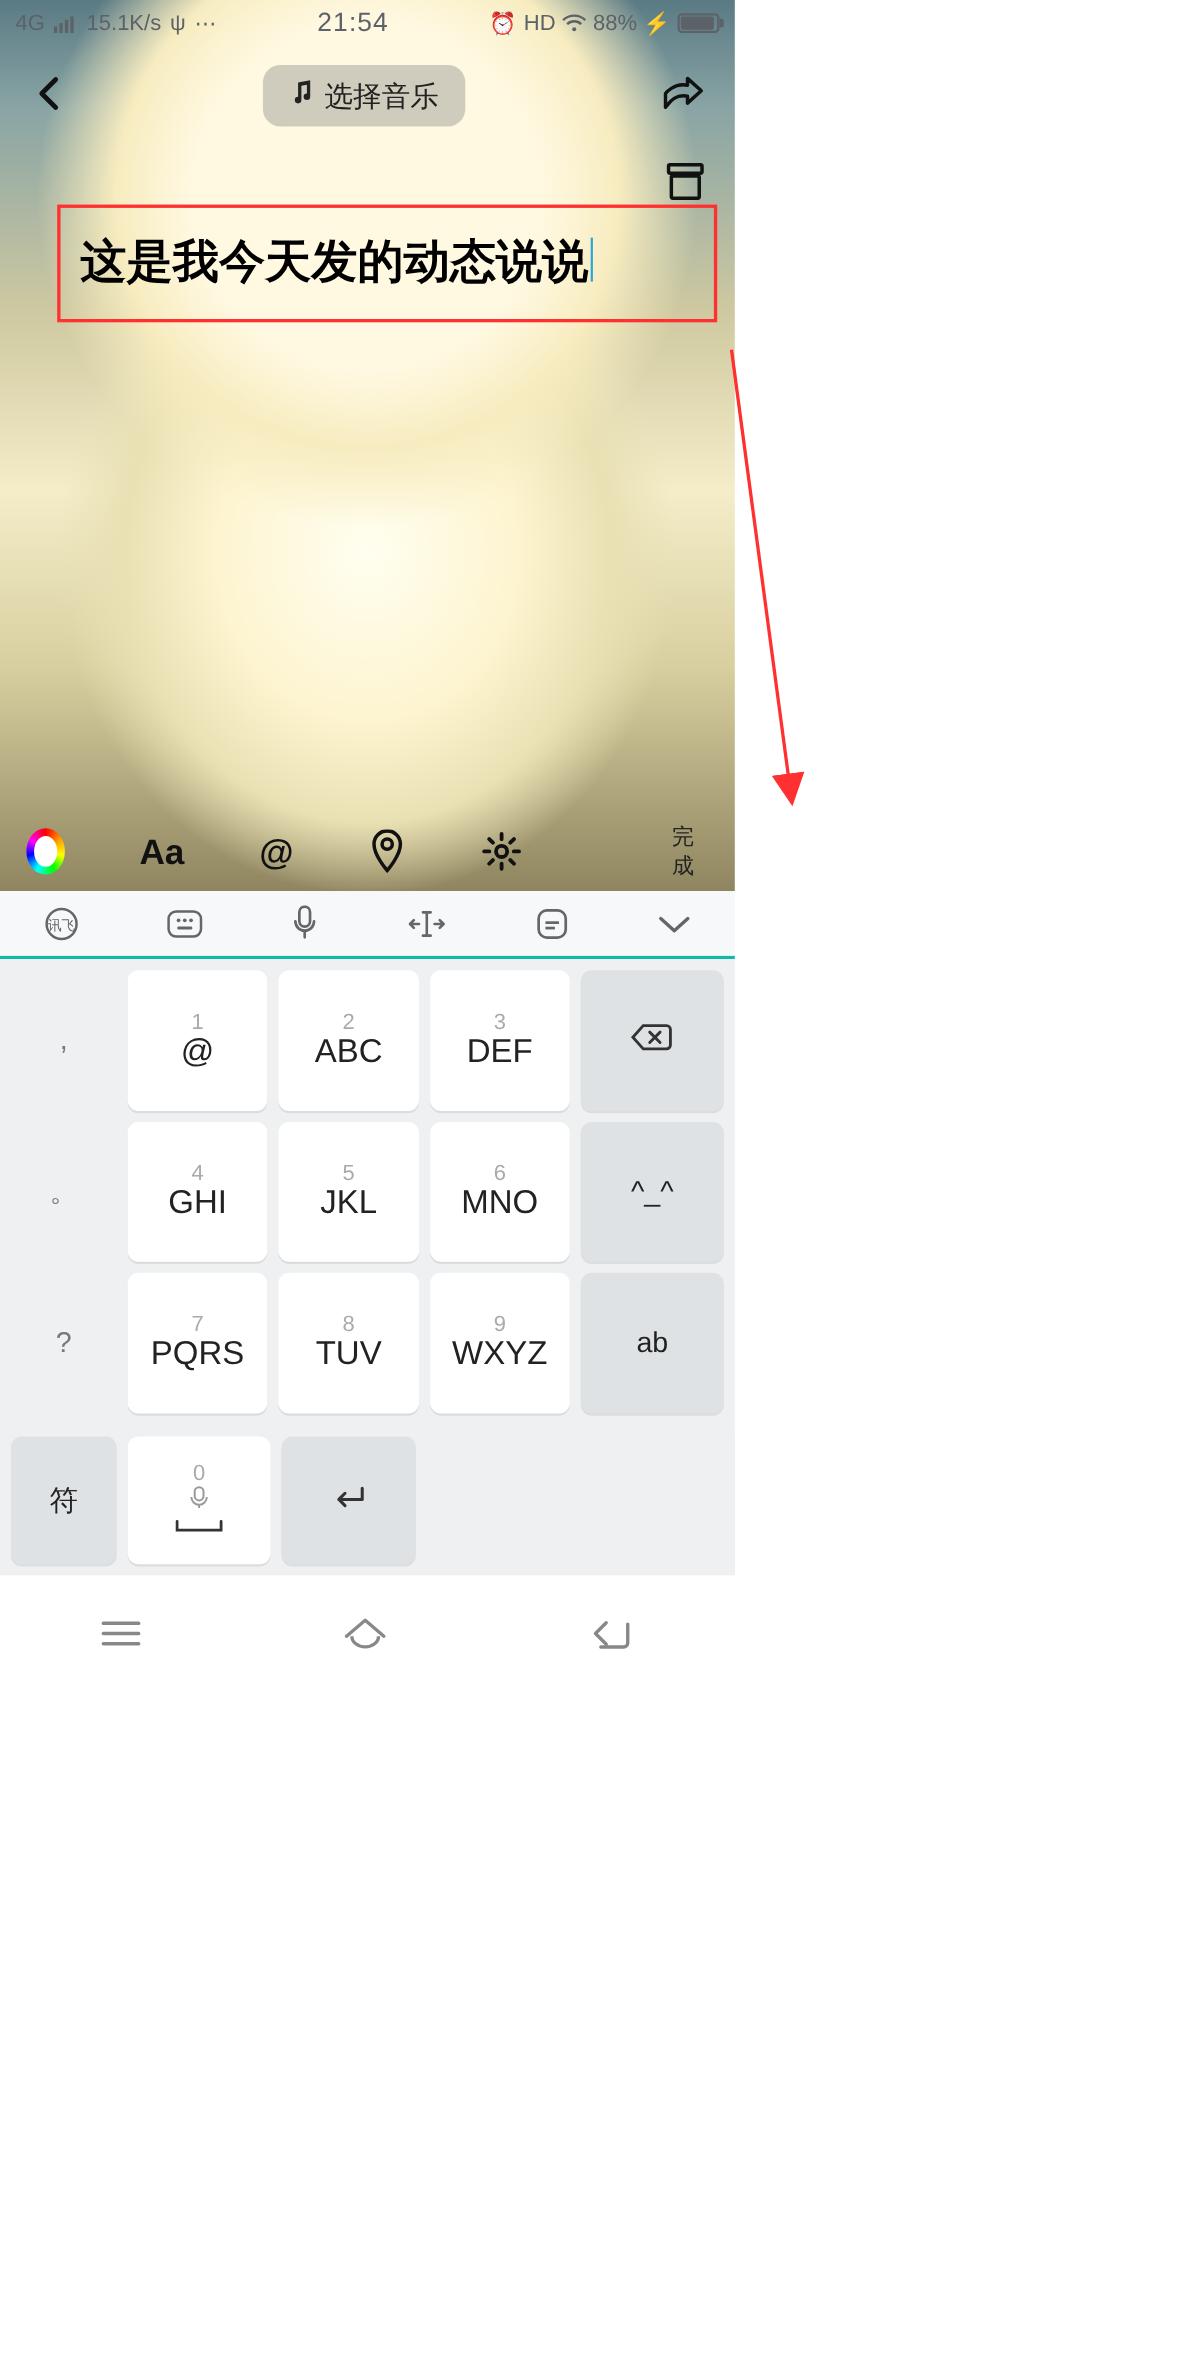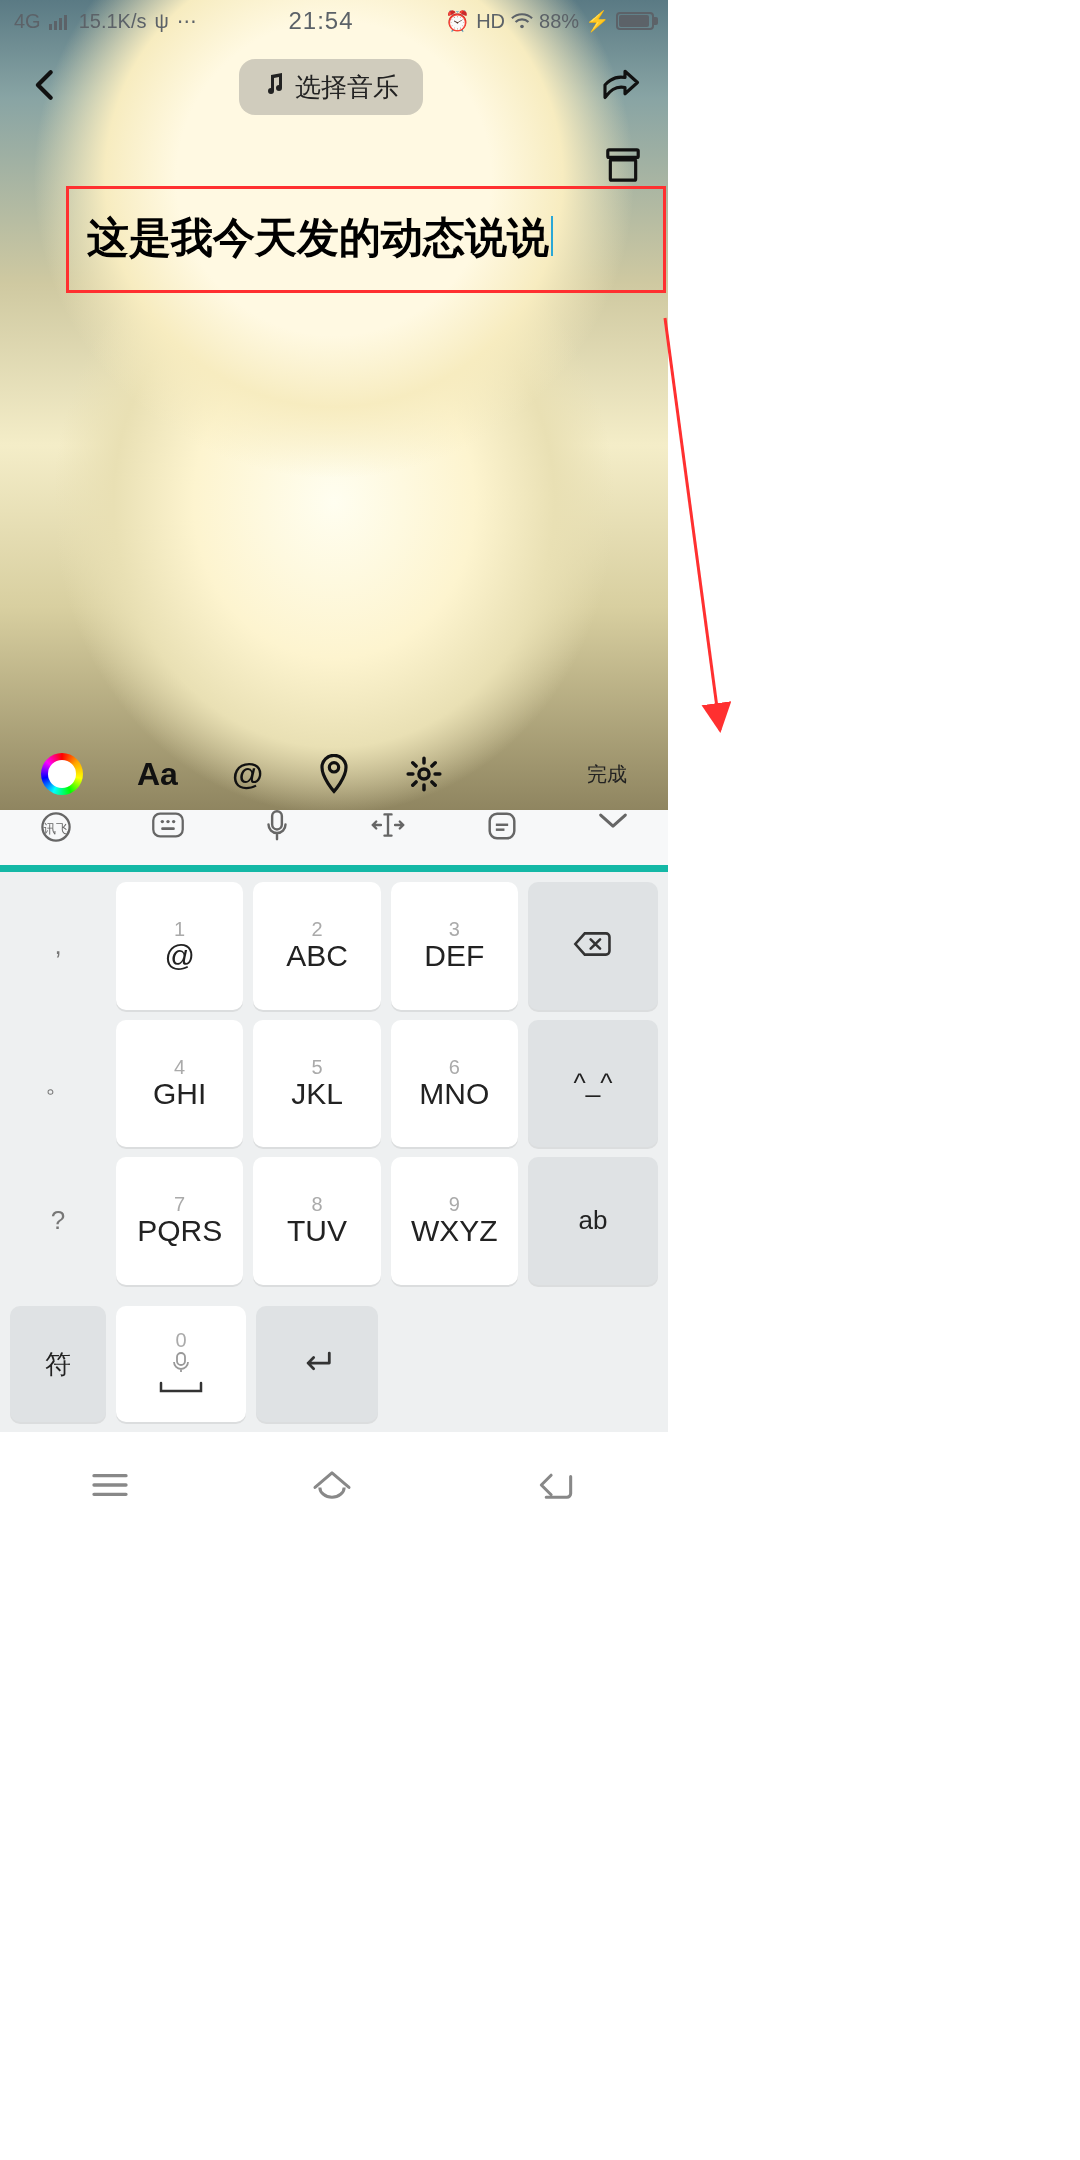"这是我今天发的动态说说" .textbox { left: 66px -> 52px }
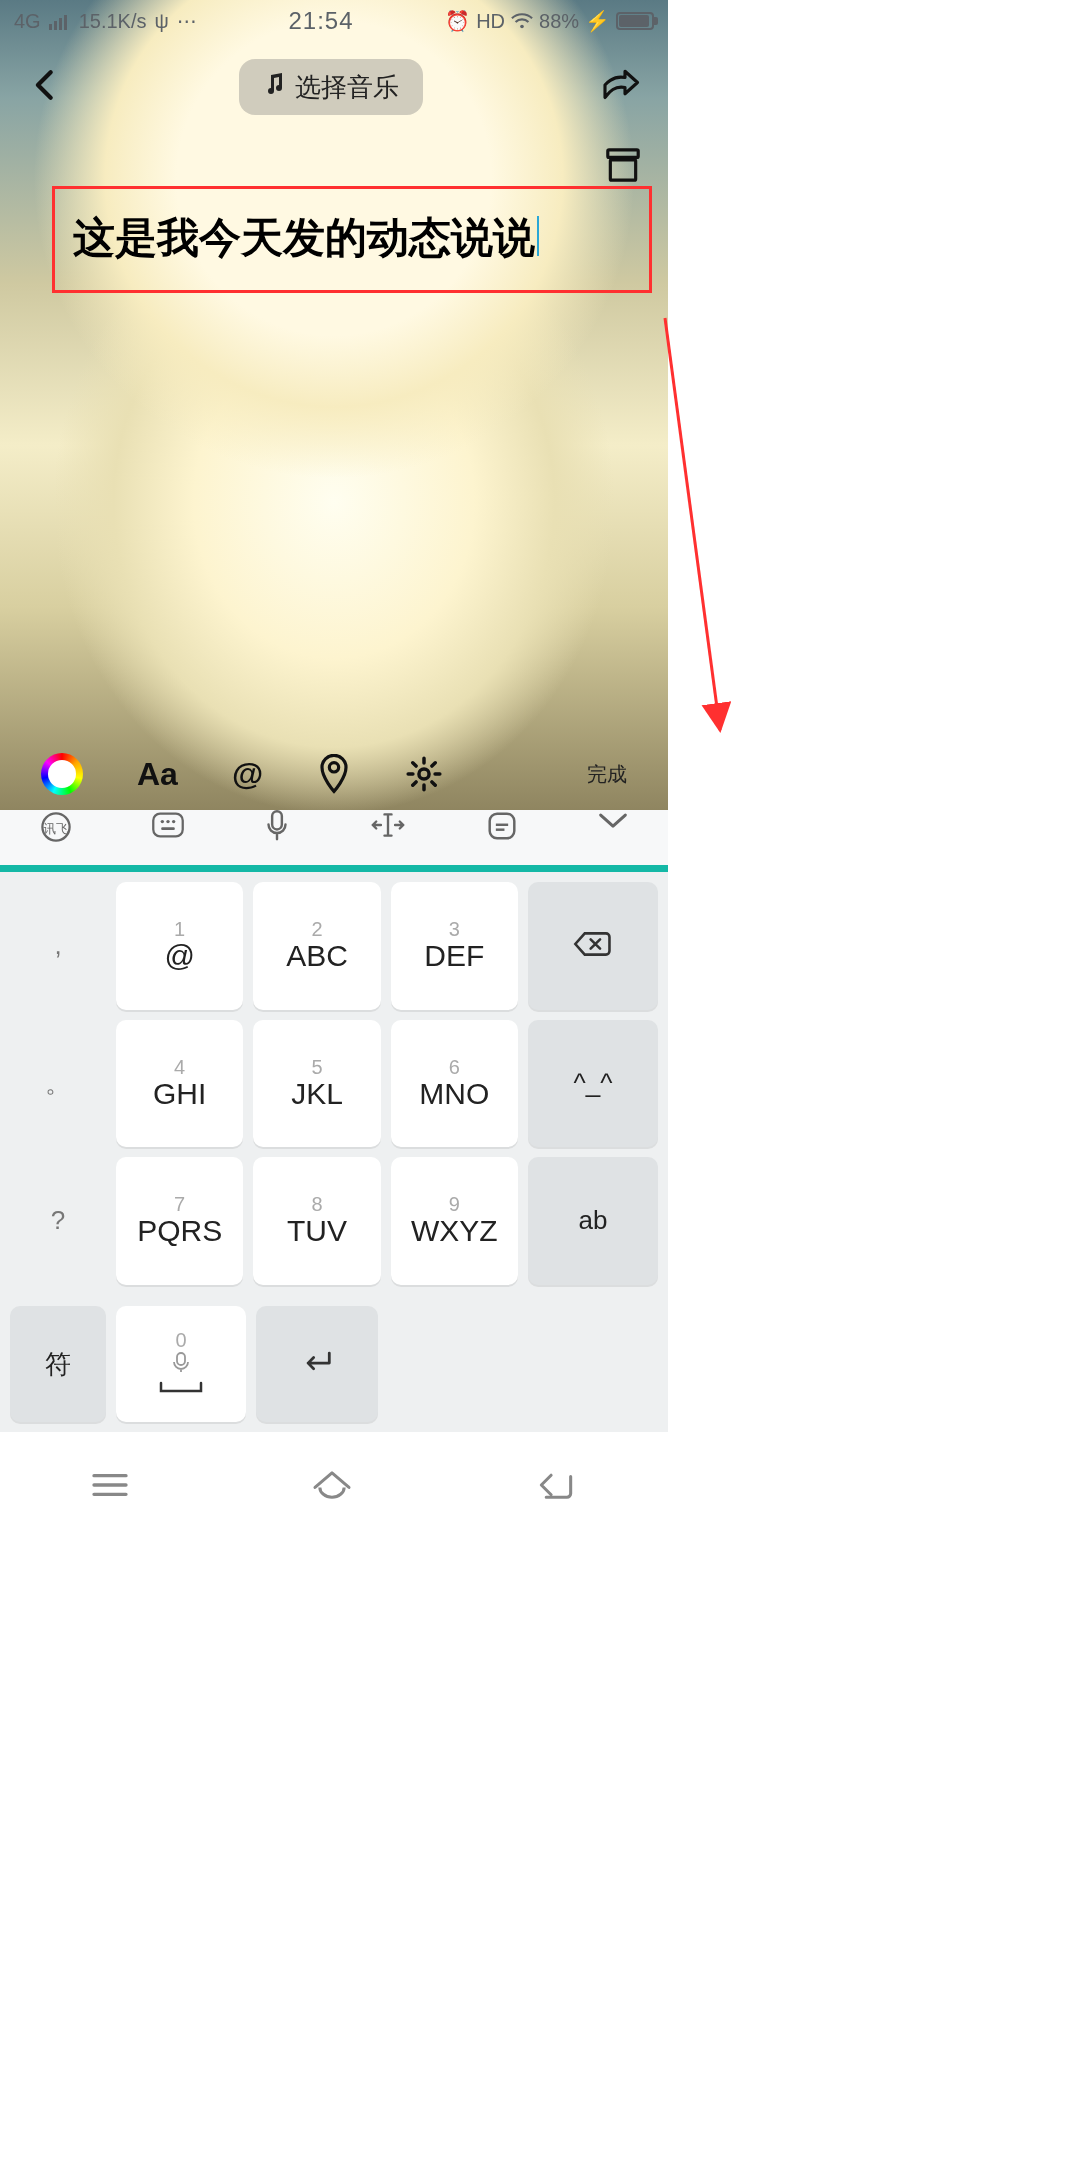"Aa" .toolbar { gap: 54px -> 68px; padding: 0 41px -> 0 24px }
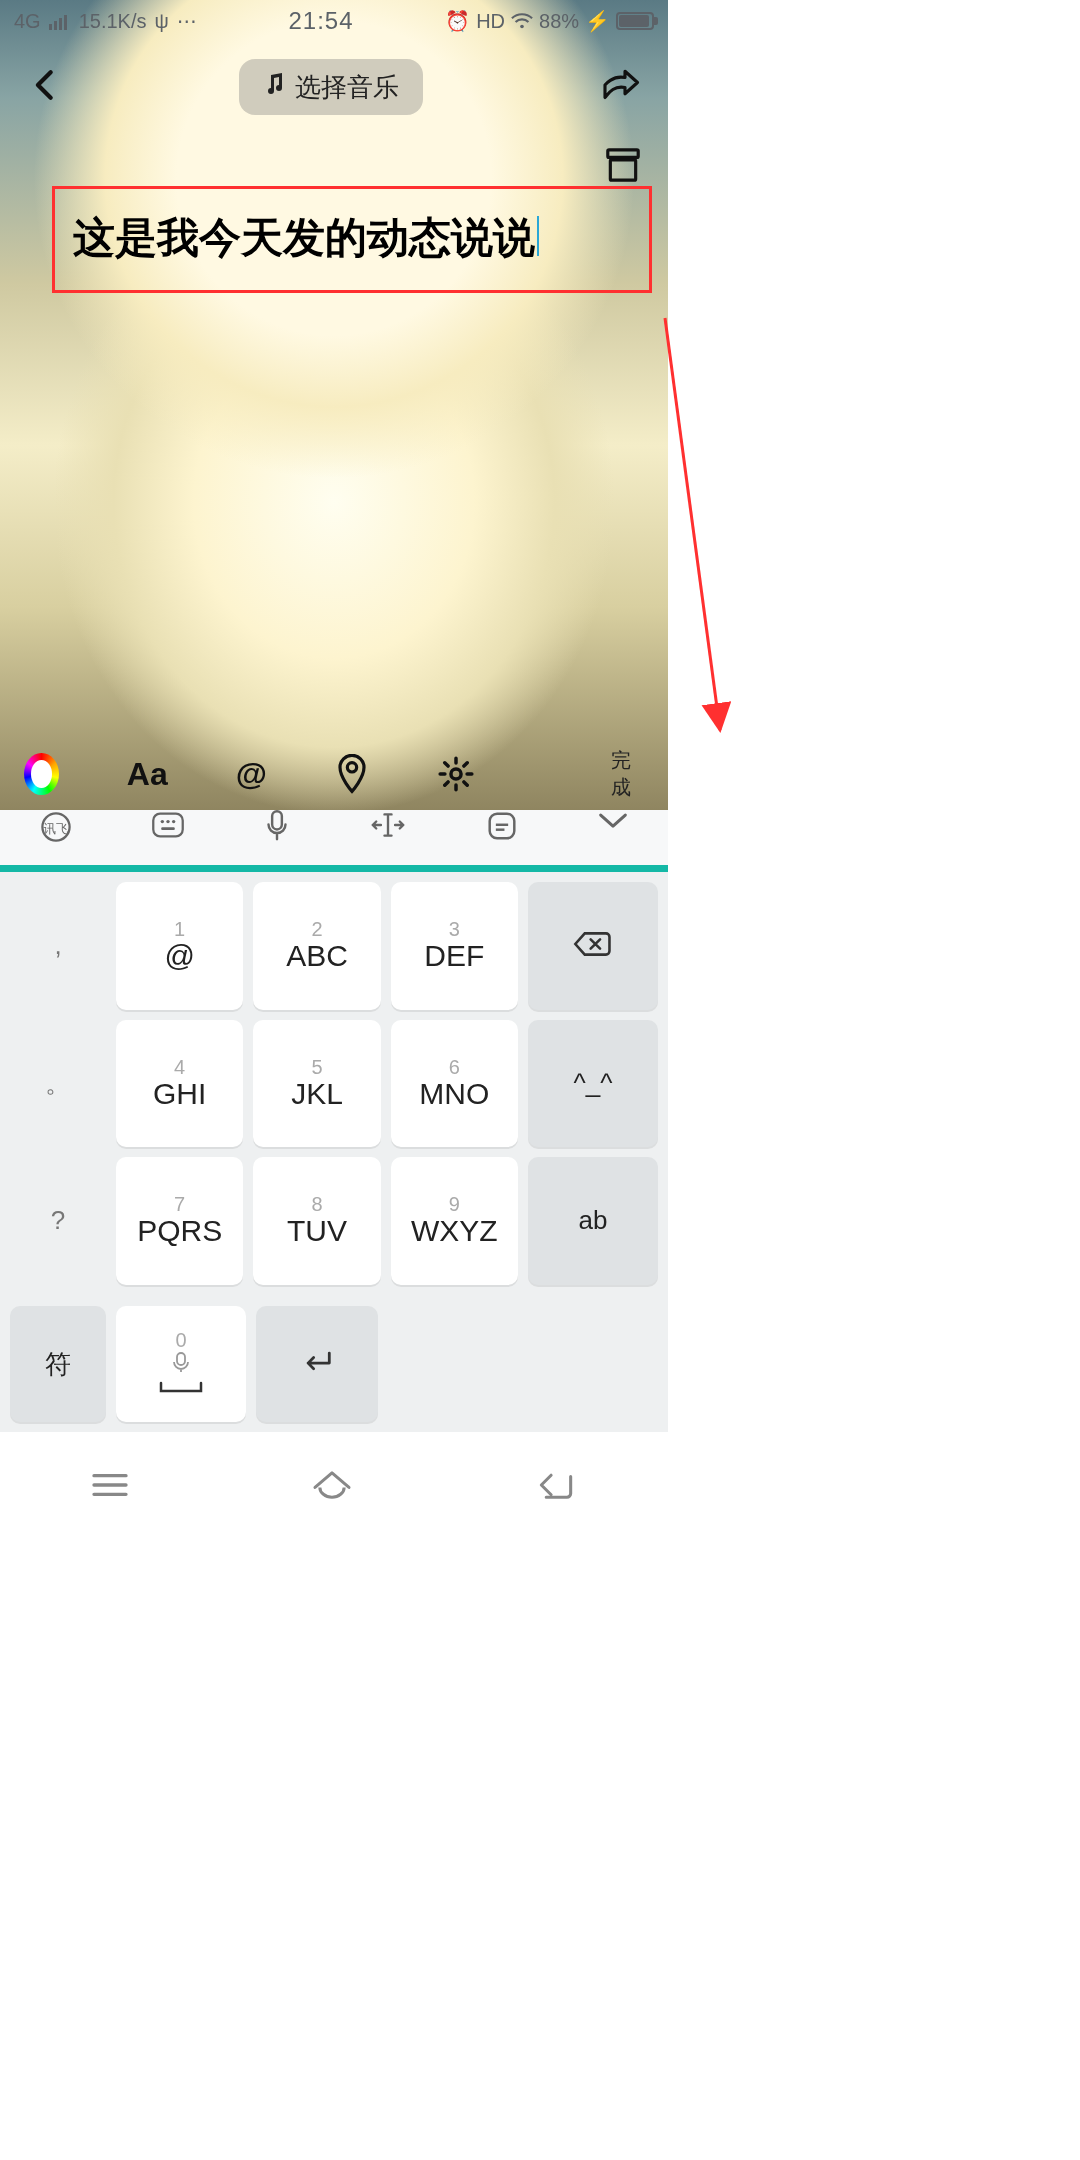"讯飞" .kbtool { align-items: flex-start -> center; border-bottom: 7px solid #14b8a6 -> 3px solid #14b8a6 }
